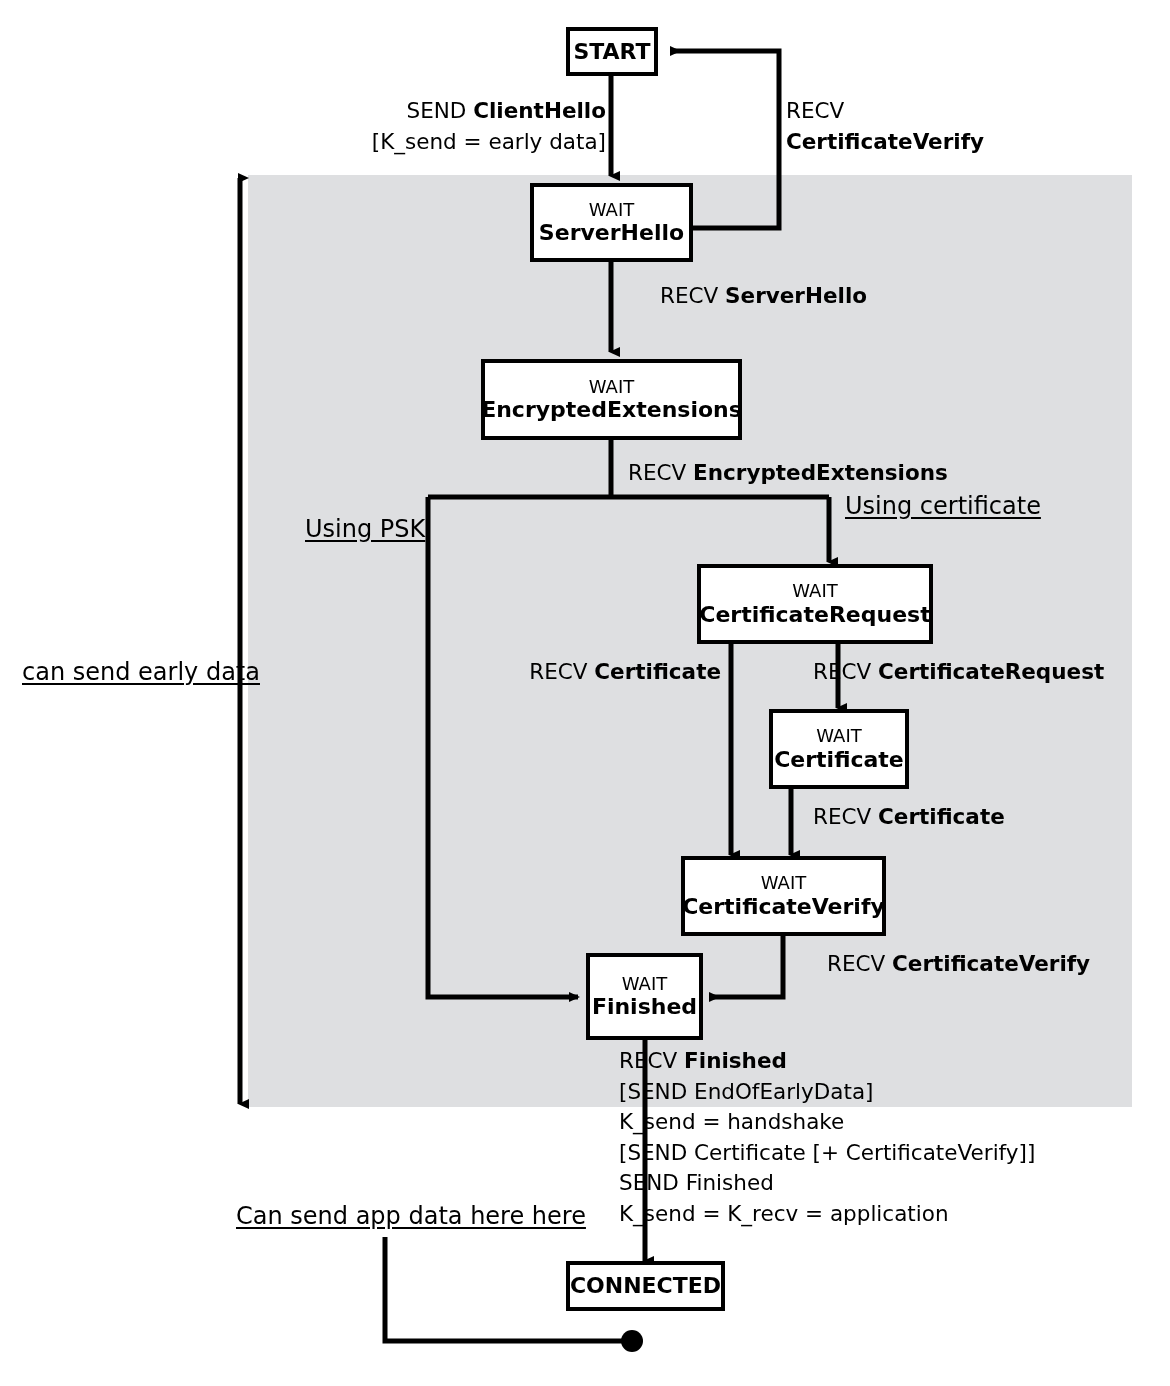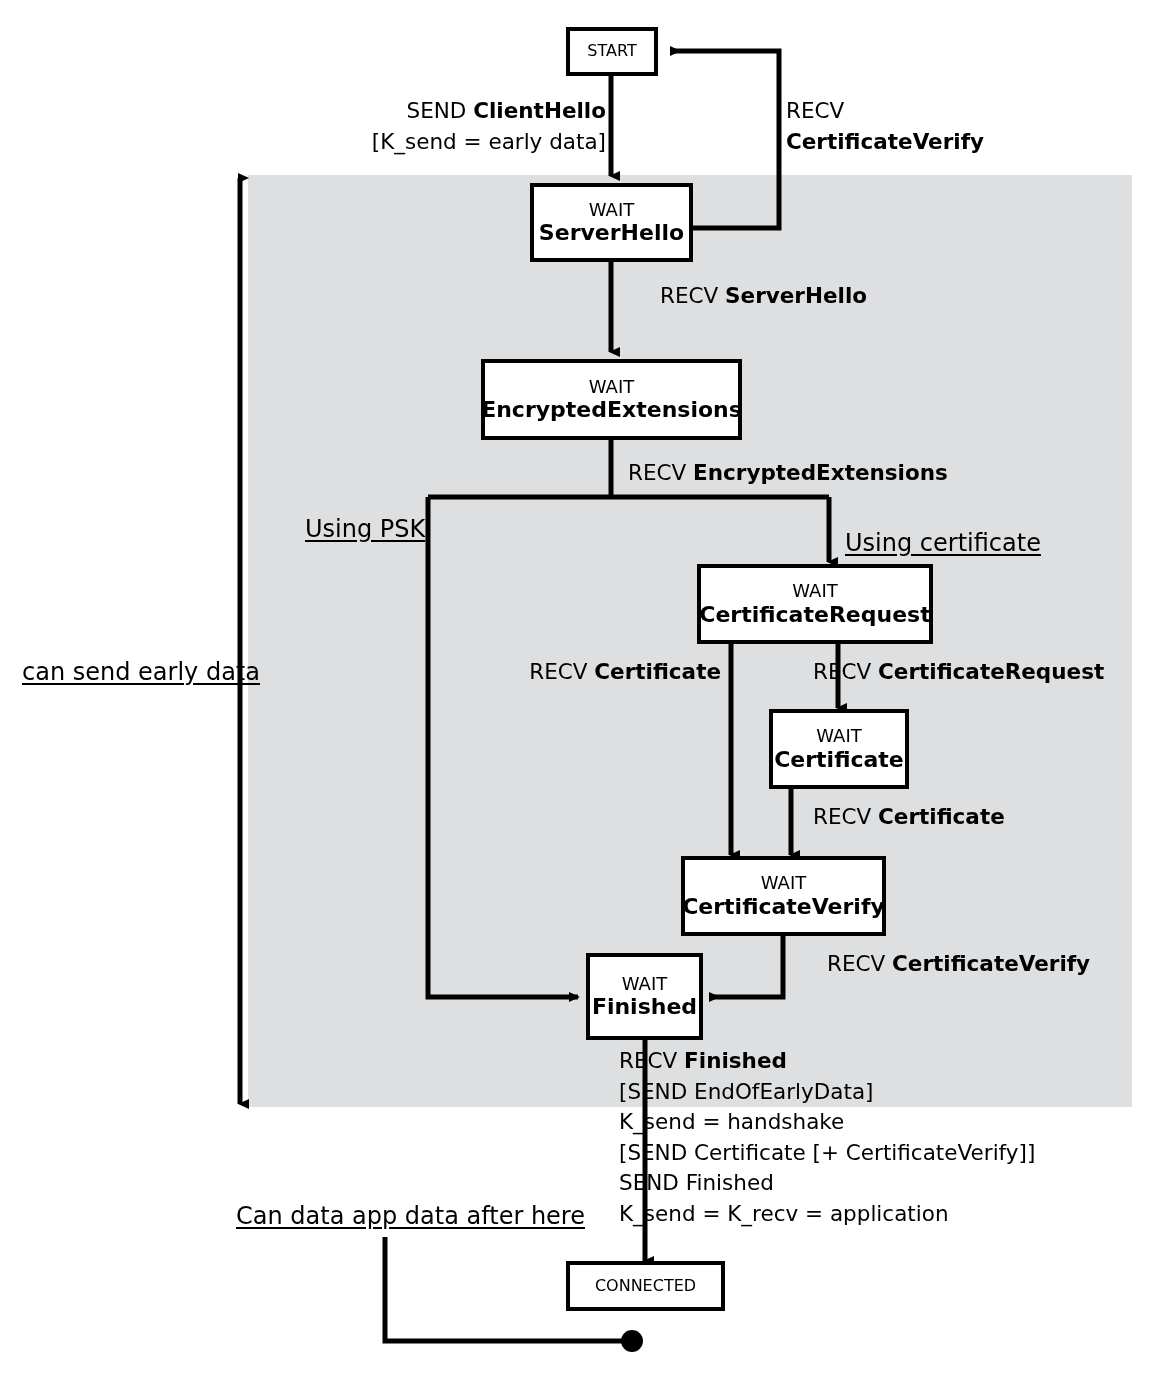"START" .node-single { font-size: 16px -> 22px; font-weight: 400 -> 700 }
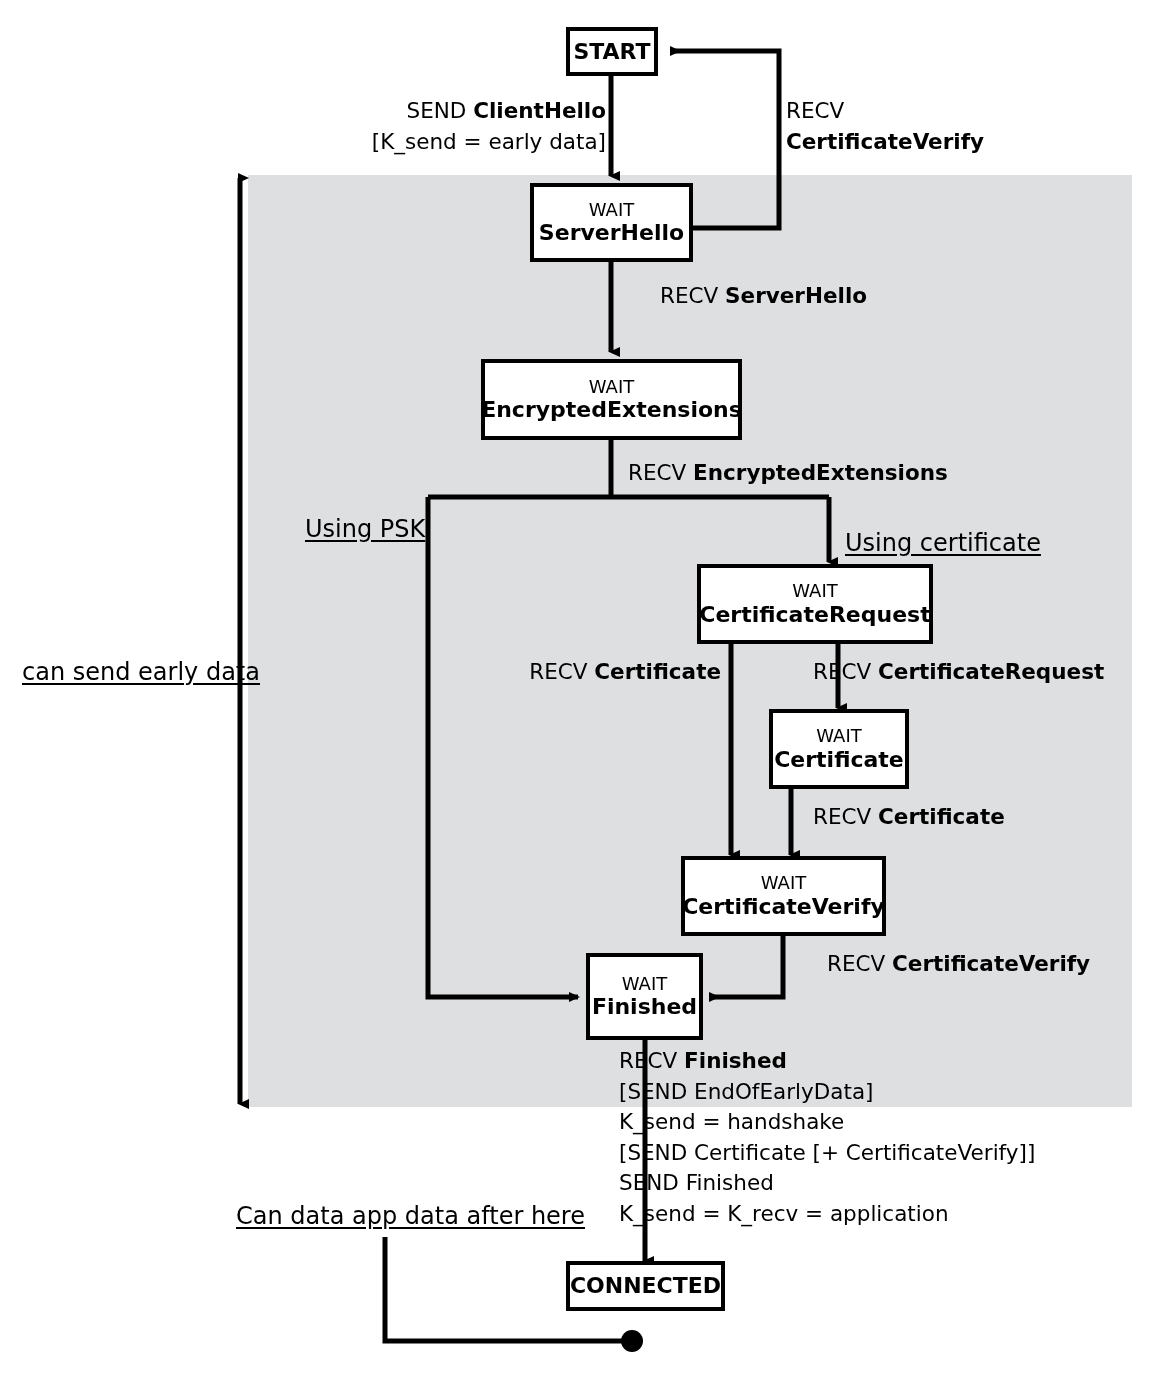"Using certificate" div.note-label { top: 529px -> 492px }
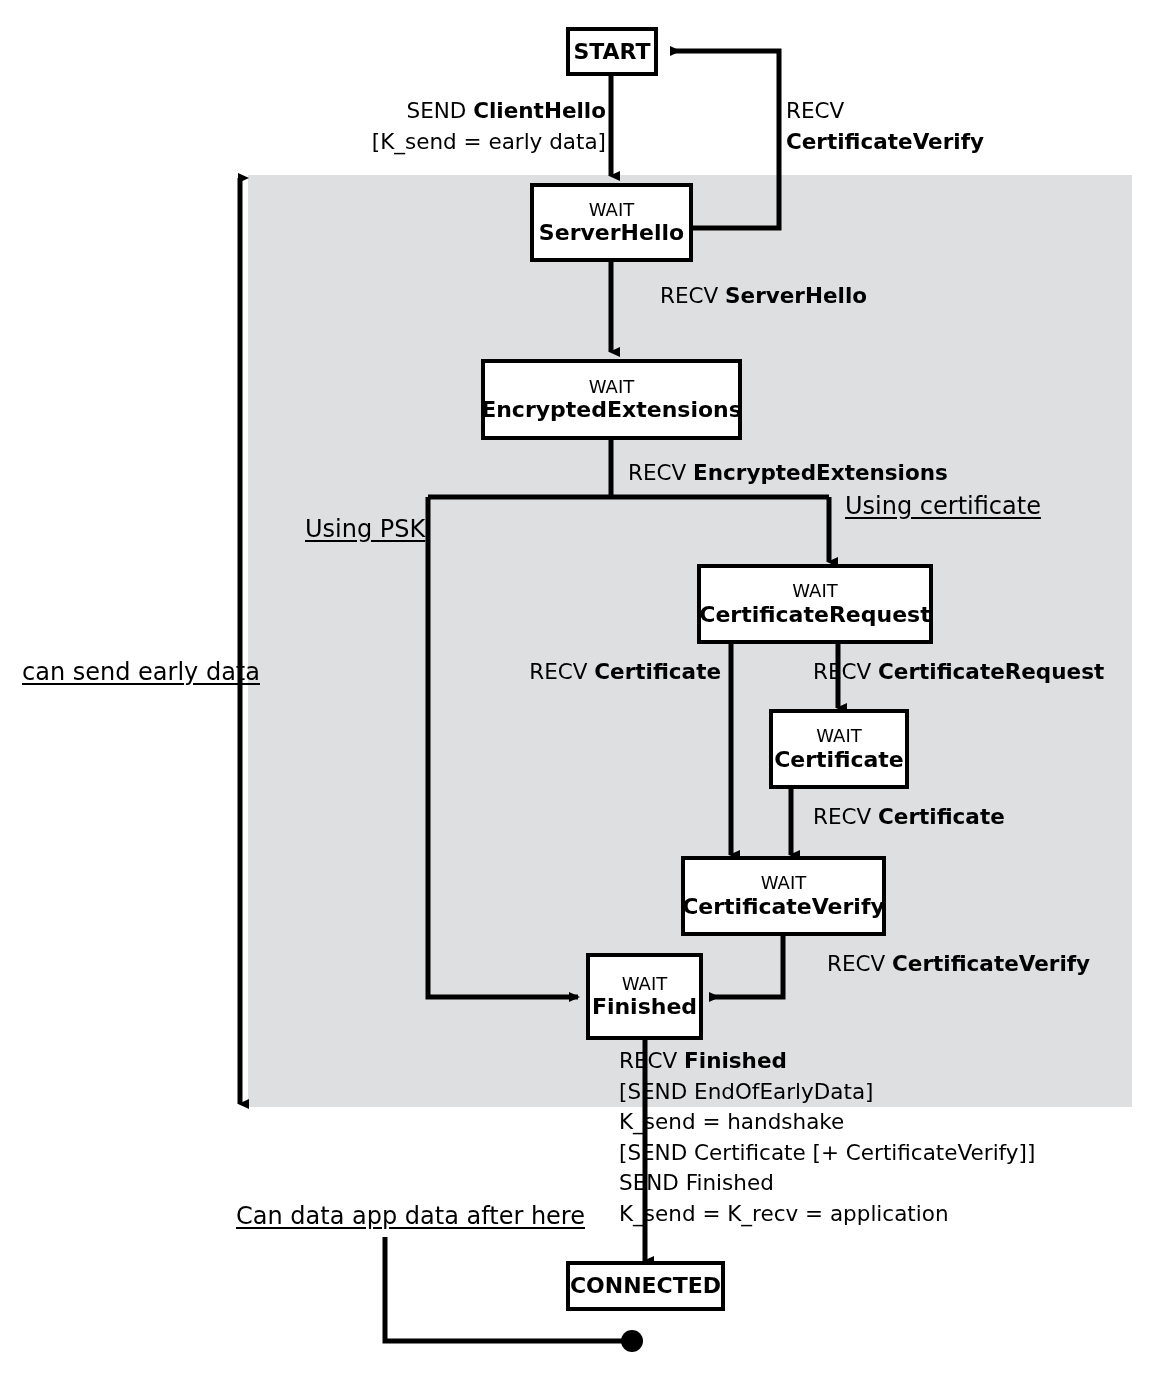"Can data app data after" div.note-label { text: data app data after -> send app data here }
